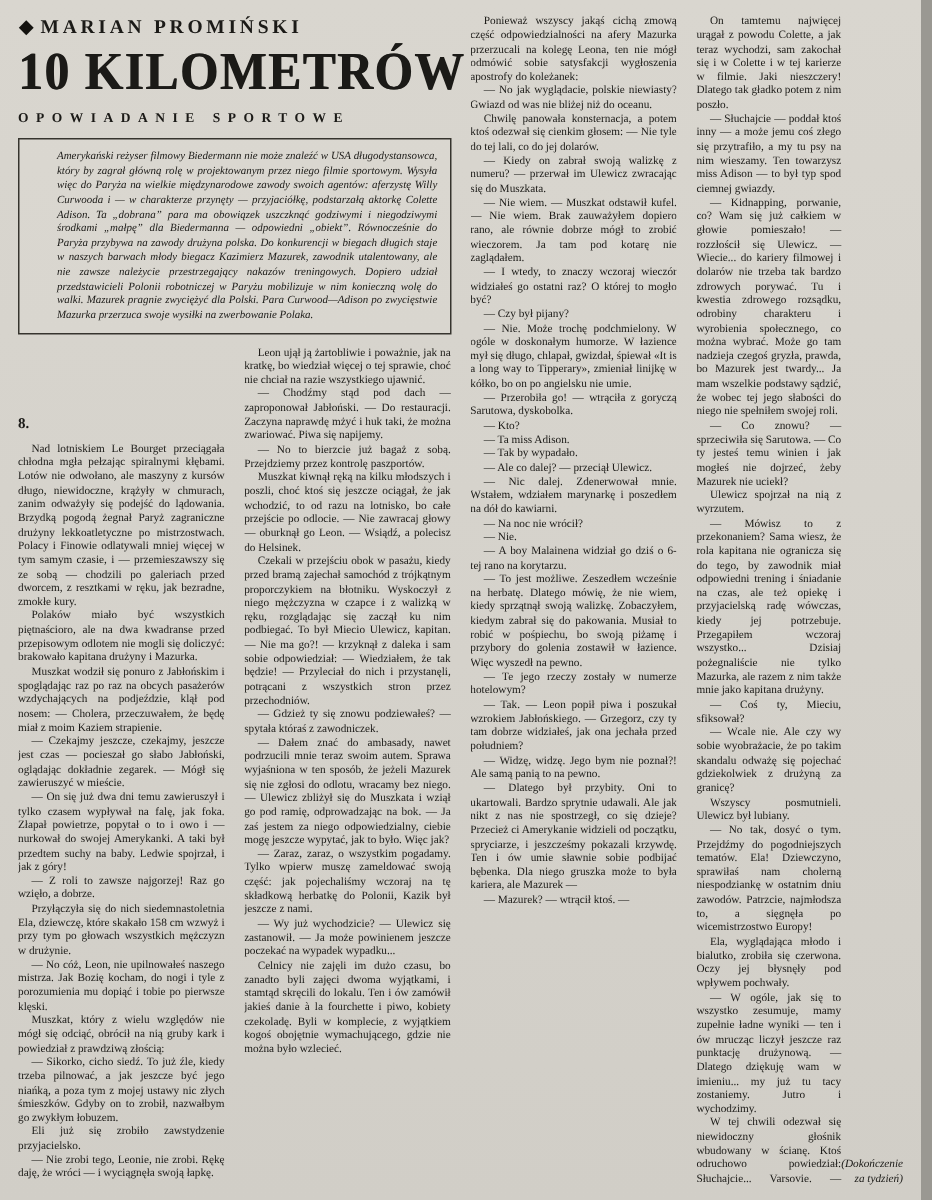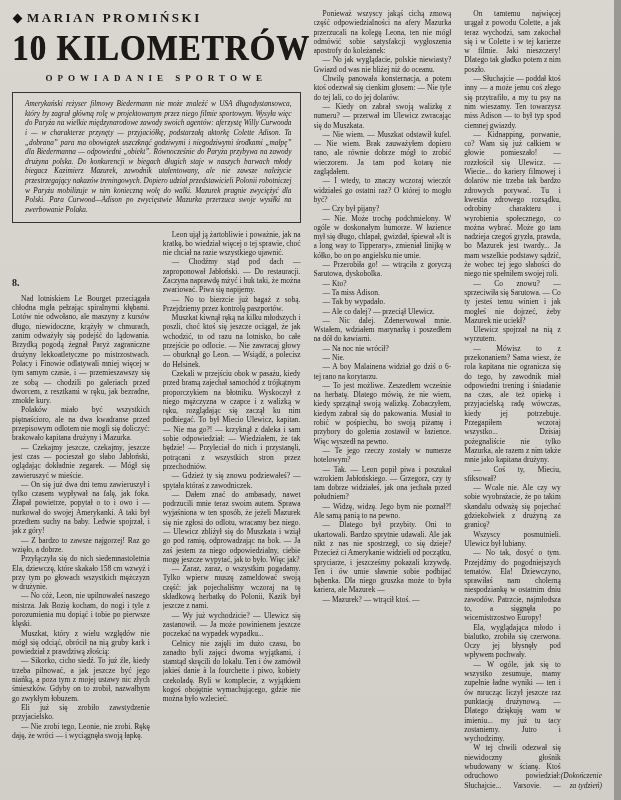"OPOWIADANIE SPORTOWE" .subtitle { text-align: center -> left }
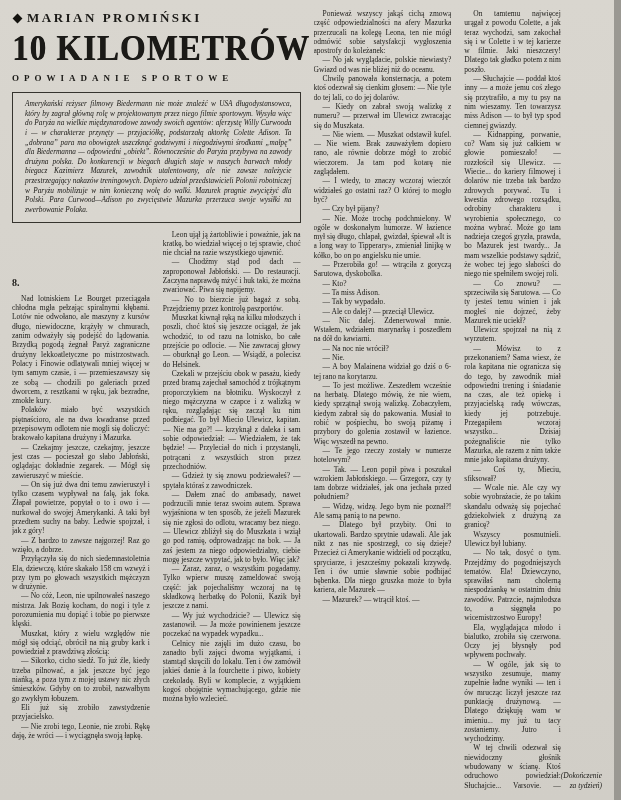"Amerykański reżyser filmowy Biedermann" .intro-box { padding: 6px 8px 7px 12px -> 6px 8px 7px 25px }
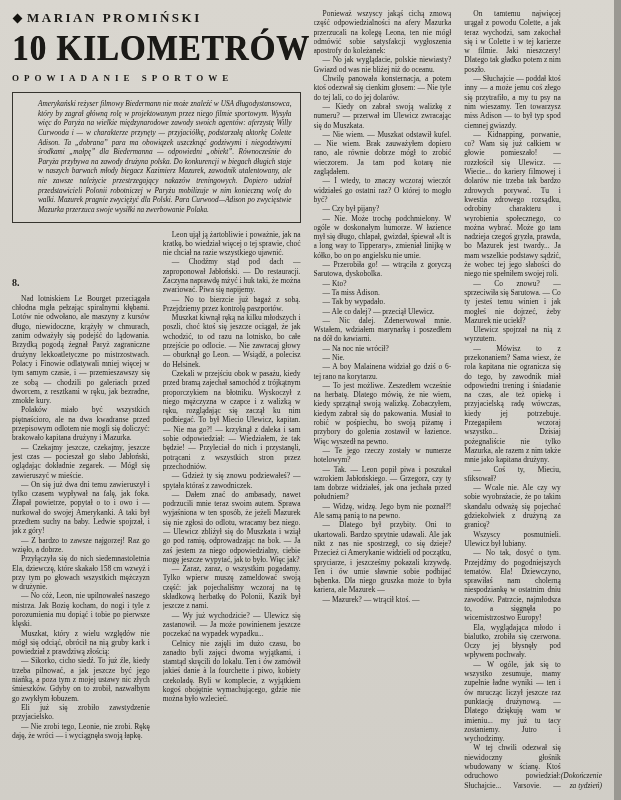"Muszkat wodził się ponuro z" p.para { html: none -> <p>Muszkat wodził się ponuro z Jabłońskim i spoglądając raz po raz na obcych pasażerów wzdychających na podjeździe, klął pod nosem: — Cholera, przeczuwałem, że będę miał z moim Kaziem strapienie.</p> }
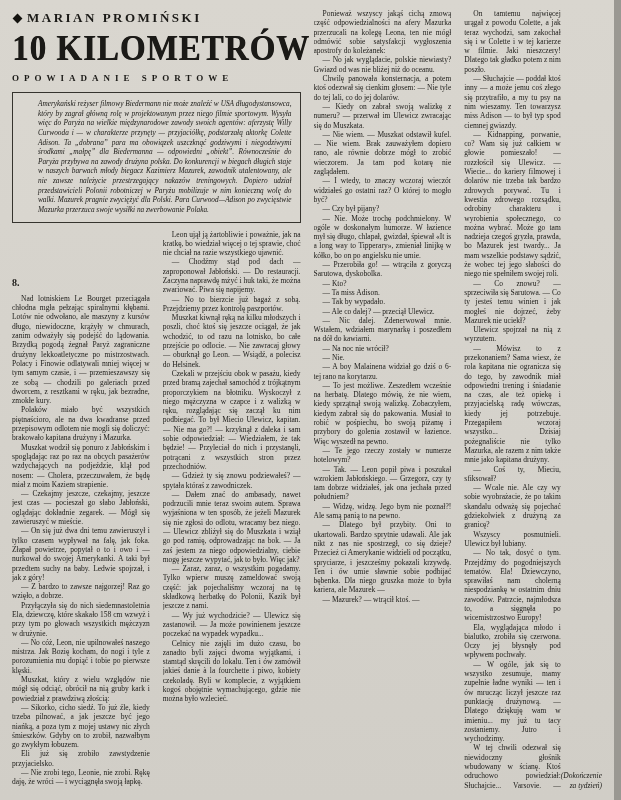"— Z bardzo to zawsze" p.para { text: bardzo -> roli }
